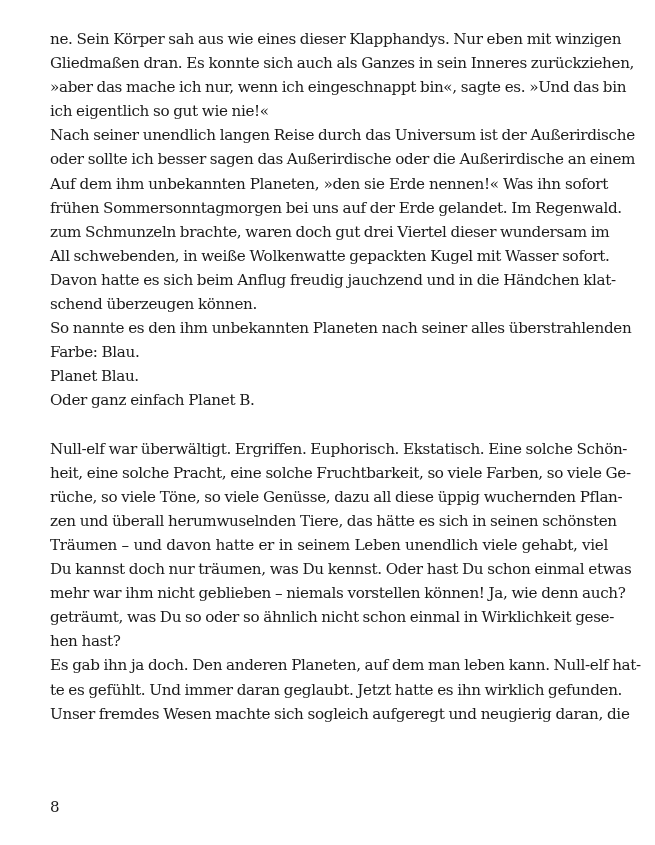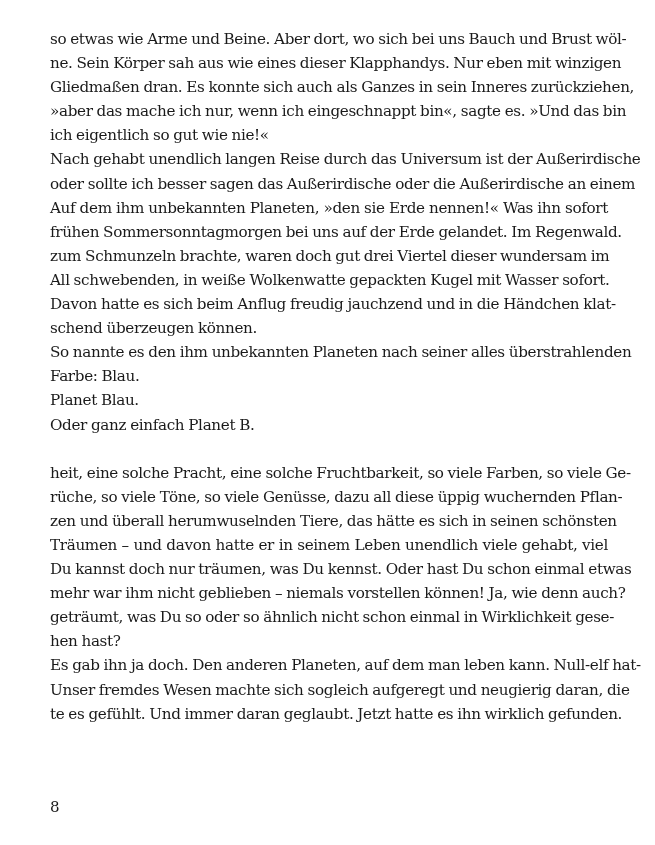"so etwas wie Arme und" div.line { html: <div>so etwas wie Arme und Beine. Aber dort, wo sich bei uns Bauch und Brust wöl-</div> -> none }
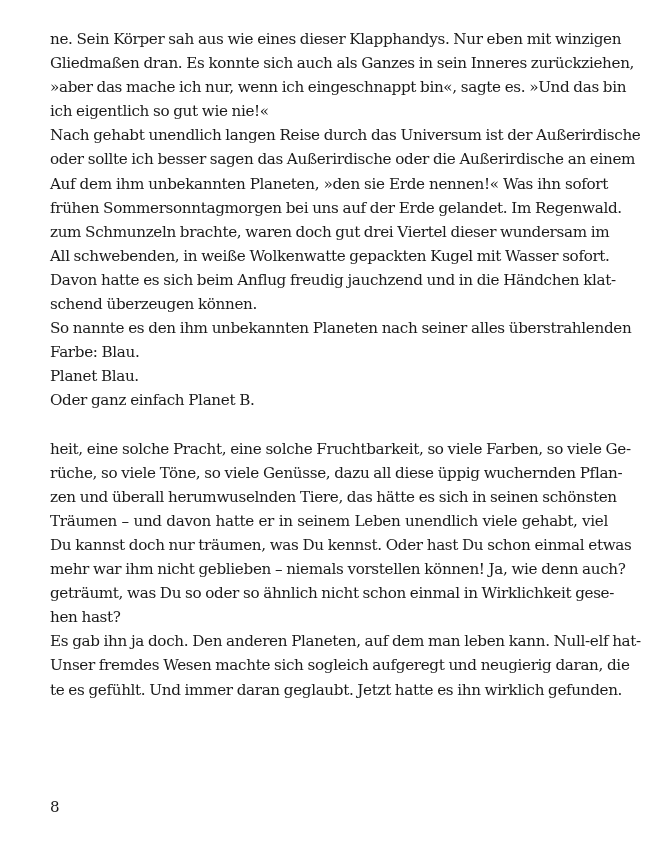"Nach gehabt unendlich langen Reise" div.line { text: gehabt -> seiner }
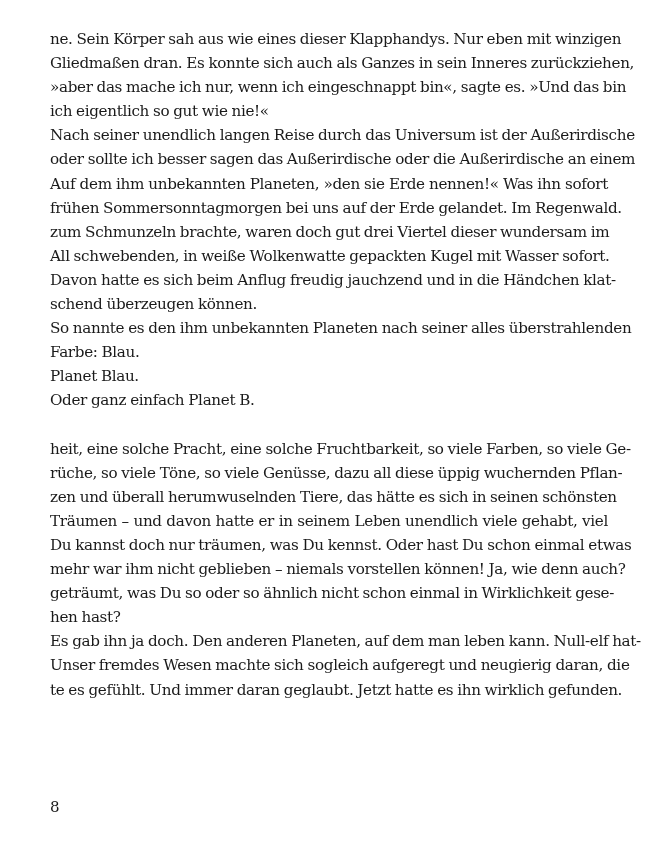"Null-elf war überwältigt. Ergriffen." div.line { html: none -> <div>Null-elf war überwältigt. Ergriffen. Euphorisch. Ekstatisch. Eine solche Schön-</div> }
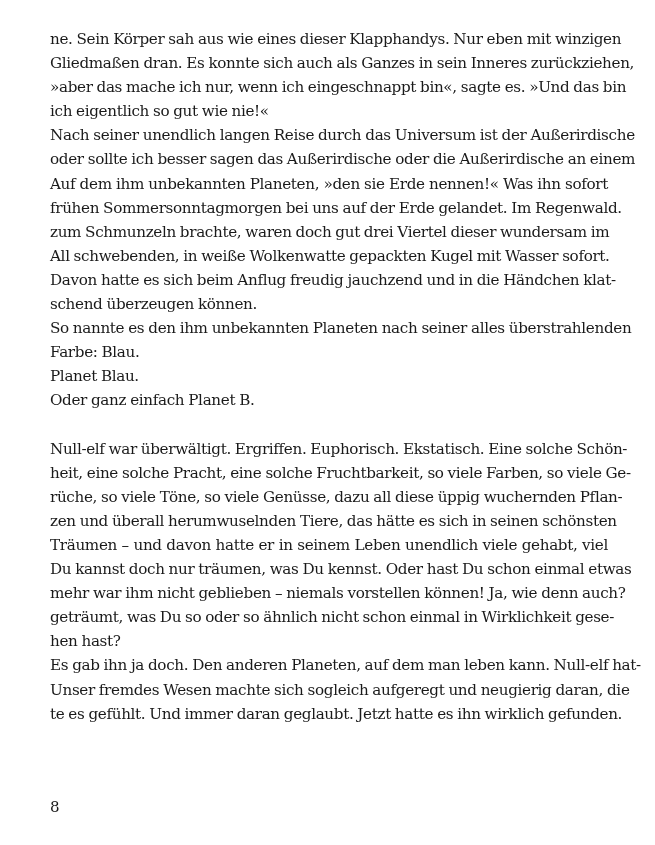"Unser fremdes Wesen machte sich" div.line { order: before "te es gefühlt. Und immer" -> after "te es gefühlt. Und immer" }
